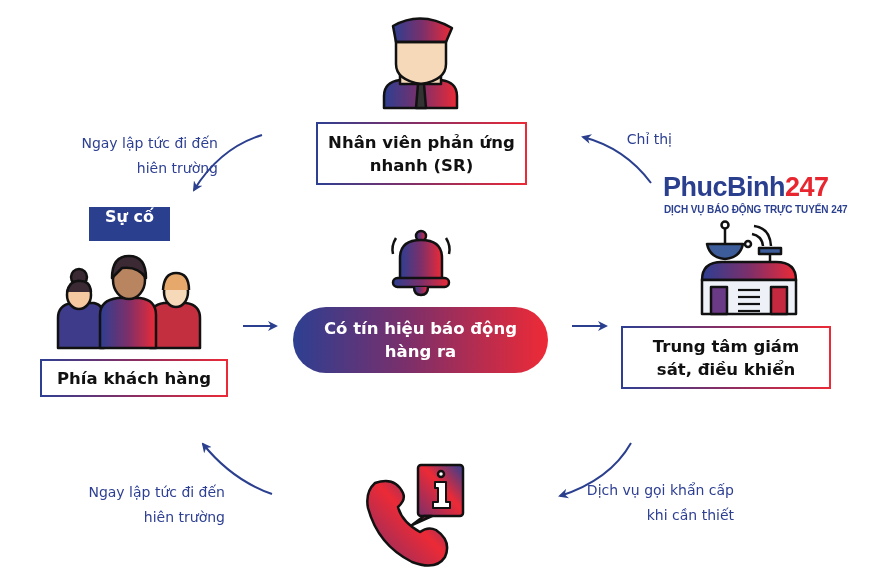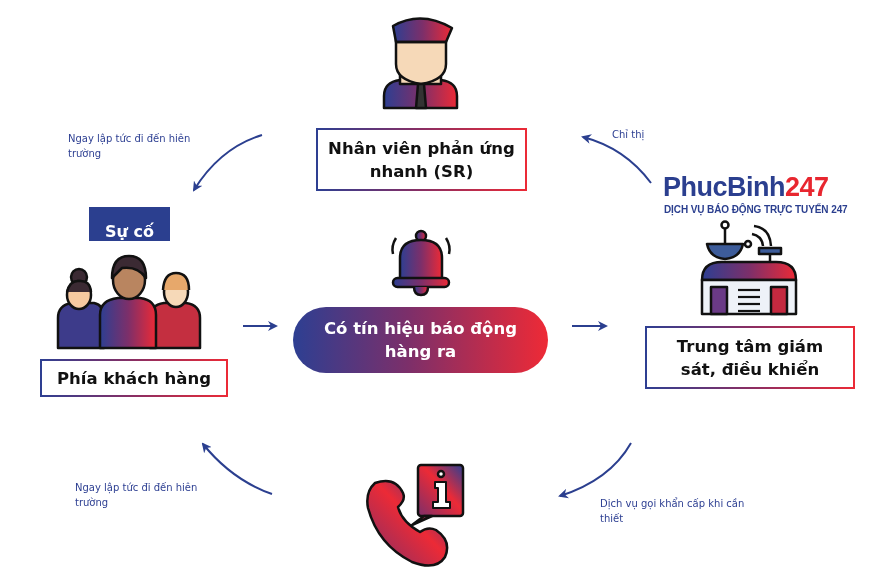"Ngay lập tức đi đến" .caption { font-size: 10px -> 14px; line-height: 15px -> 25px; text-align: left -> right }
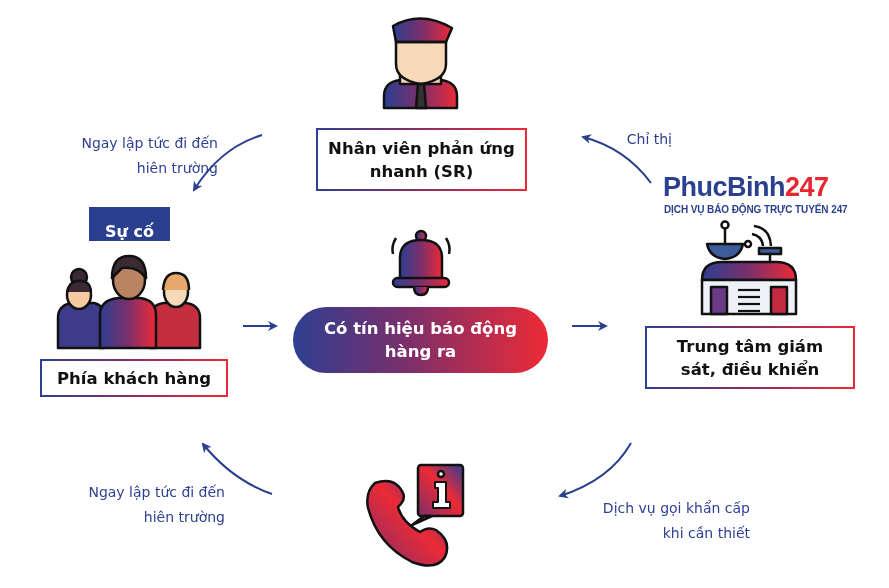"Nhân viên phản ứng nhanh" div.gbox { margin-top: 6px -> none }
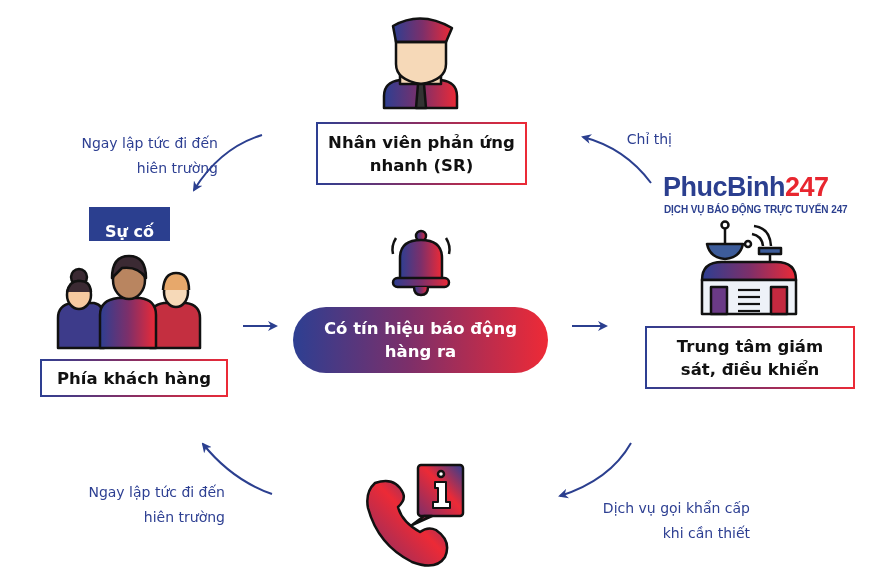"Sự cố" .badge { align-items: flex-end -> flex-start }
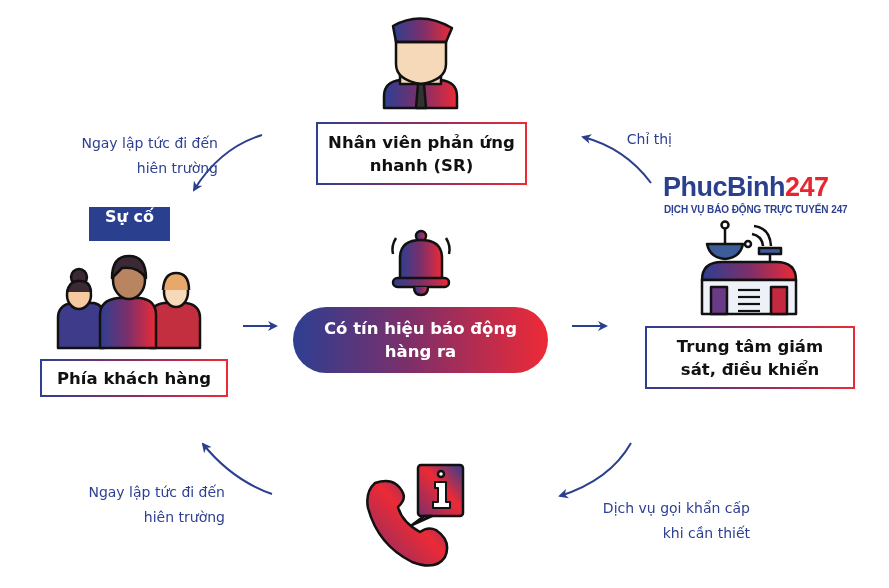"Trung tâm giám sát, điều" div.gbox { left: 645px -> 621px }
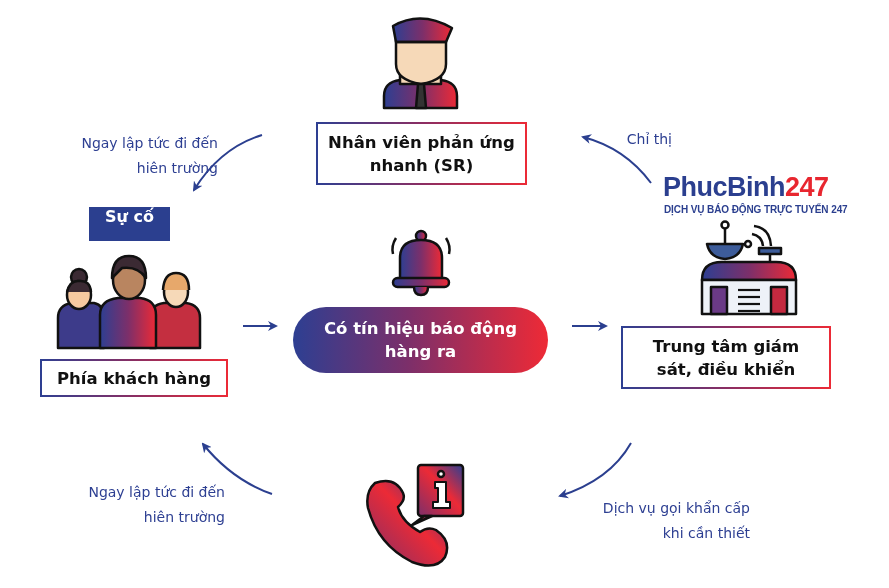"Dịch vụ gọi khẩn cấp" div.caption { left: 600px -> 584px; margin-top: 18px -> none }
